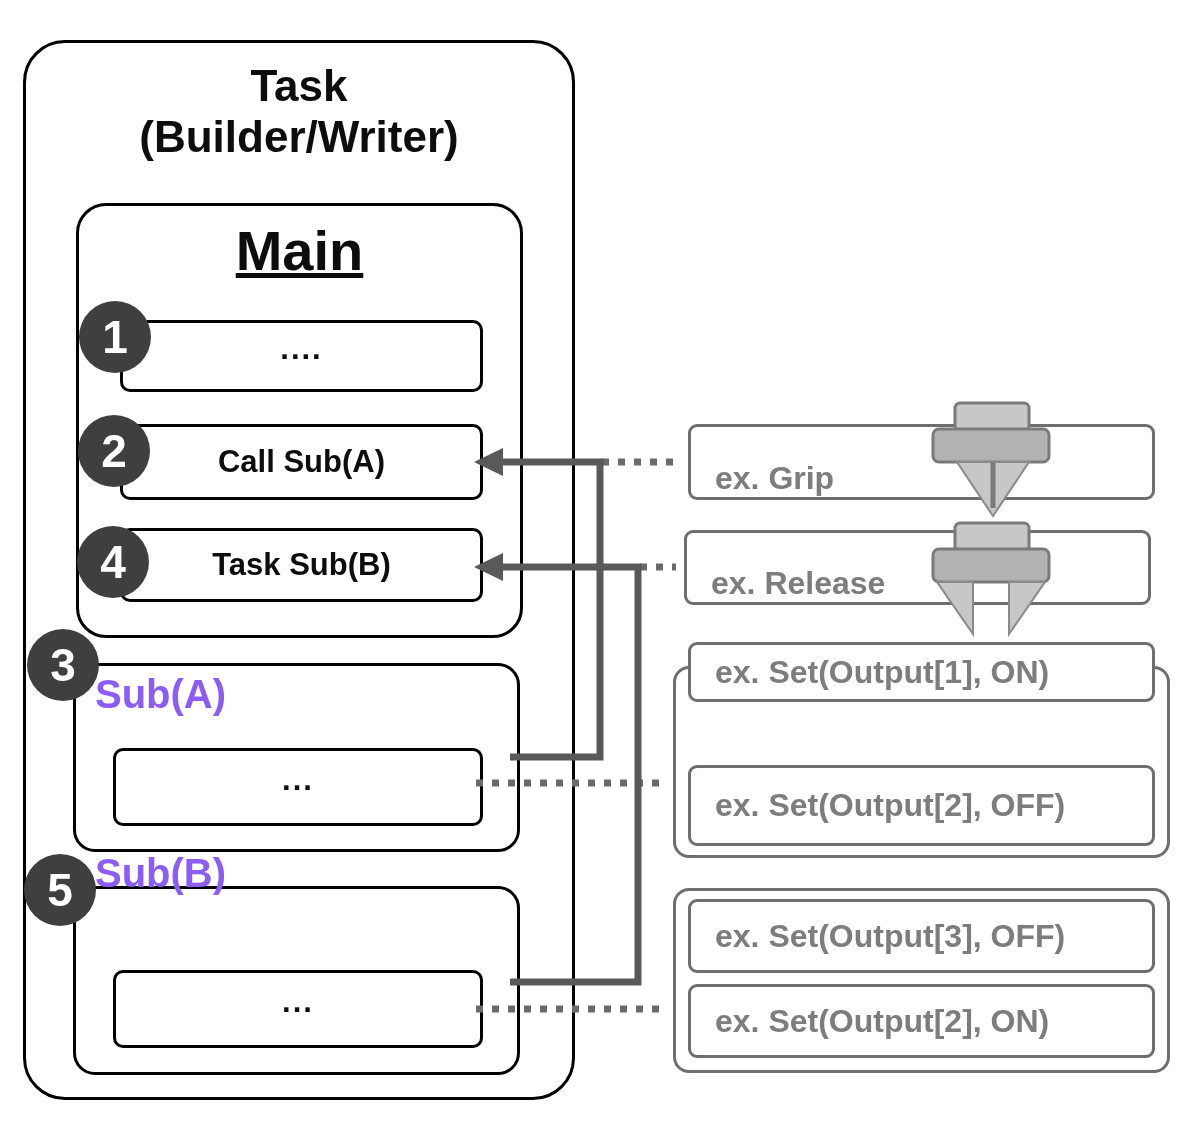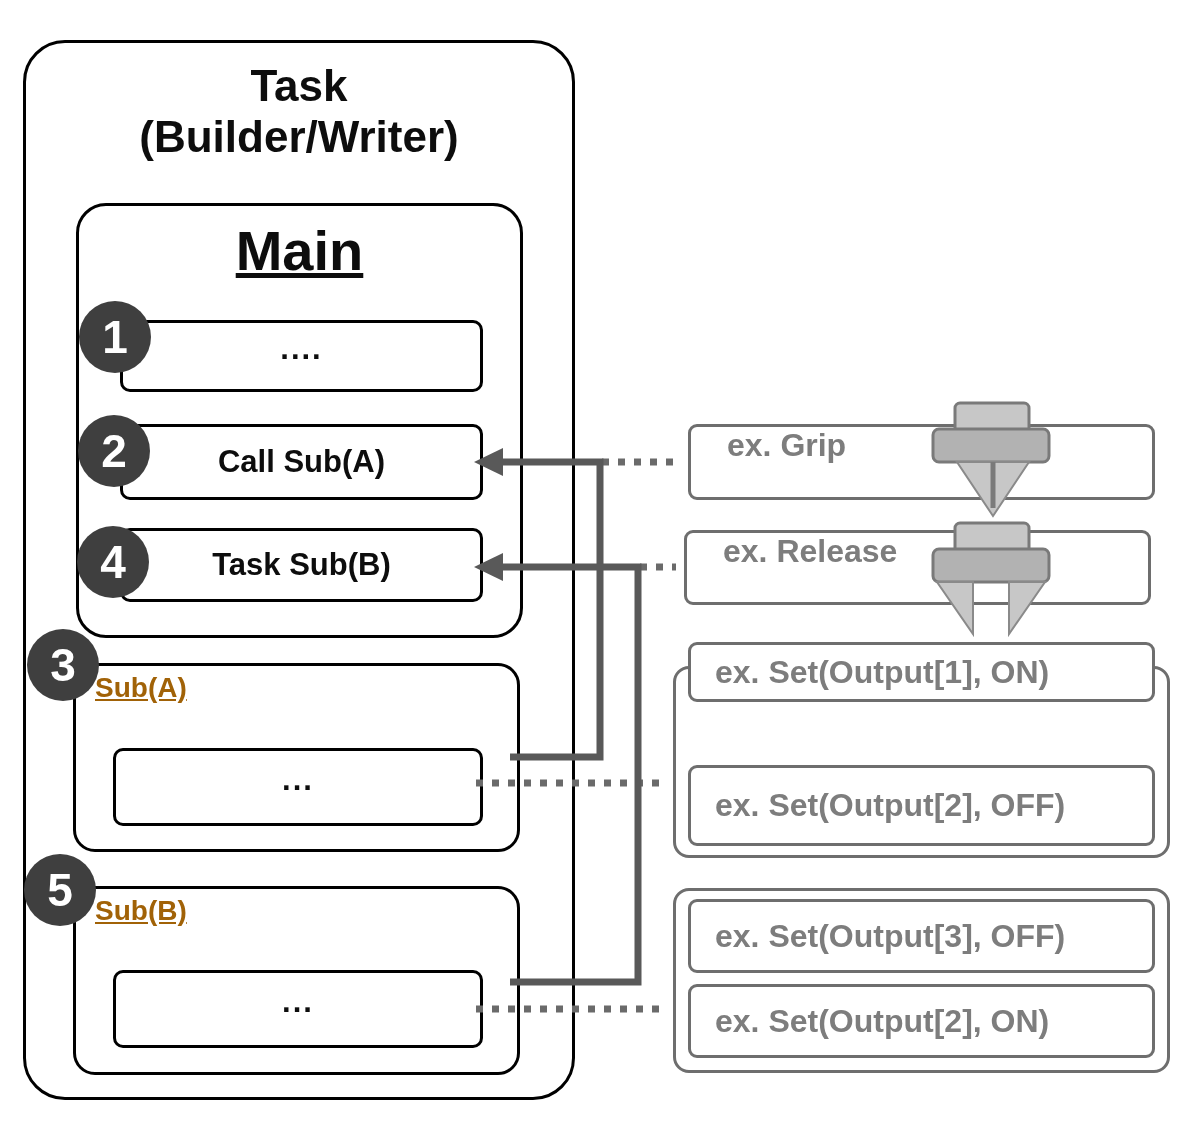"ex. Grip" .rbox { align-items: flex-start -> flex-end; padding-left: 36px -> 24px }
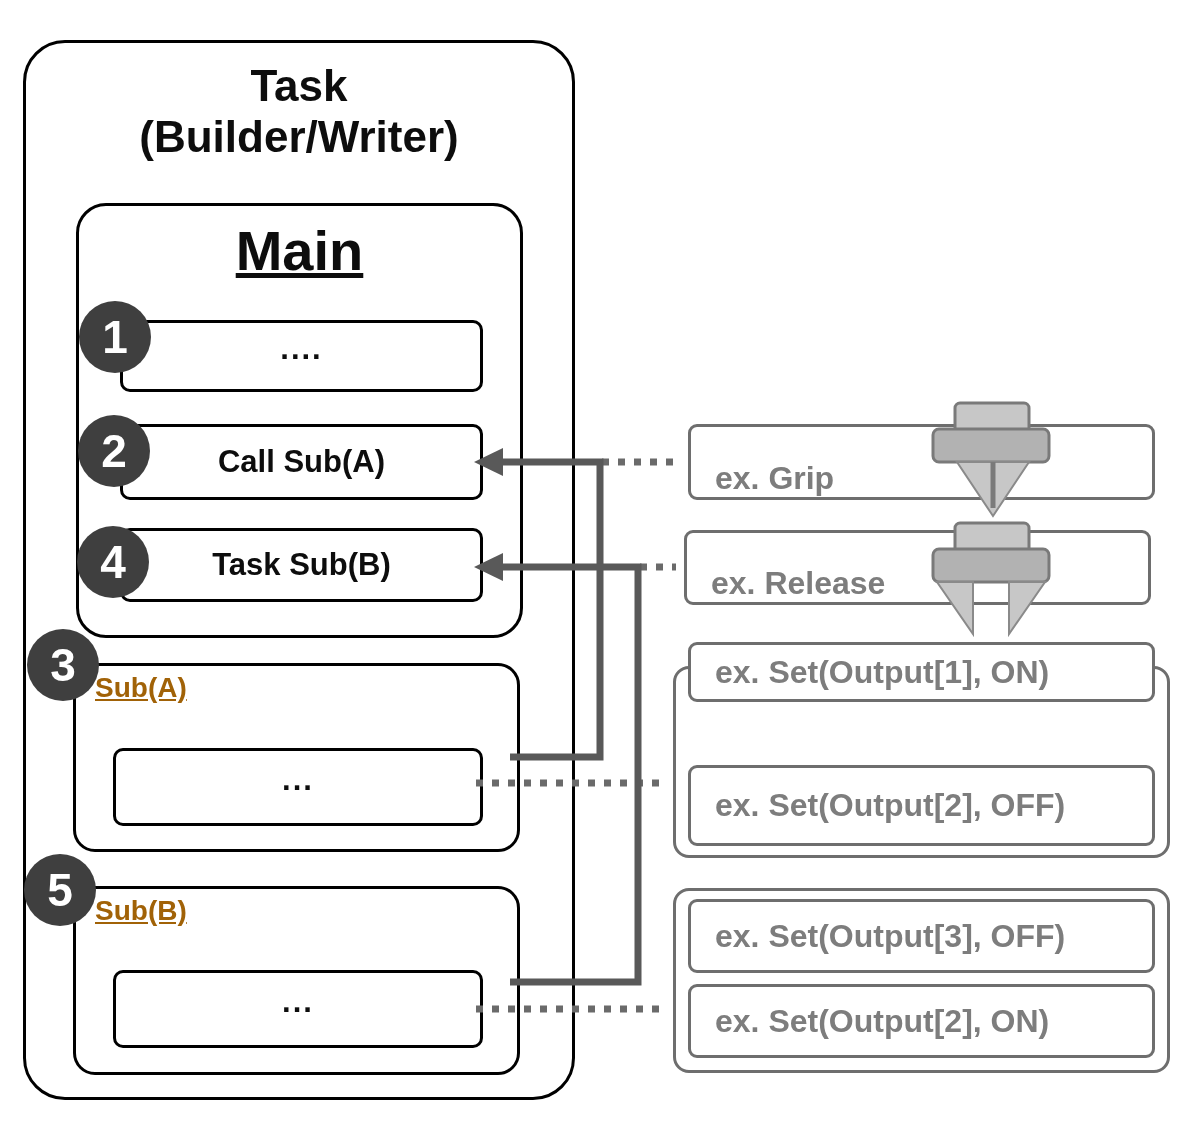"Sub(A)" .sub-title { color: #a16207 -> #8b5cf6; font-size: 28px -> 40px; text-decoration: underline -> none }
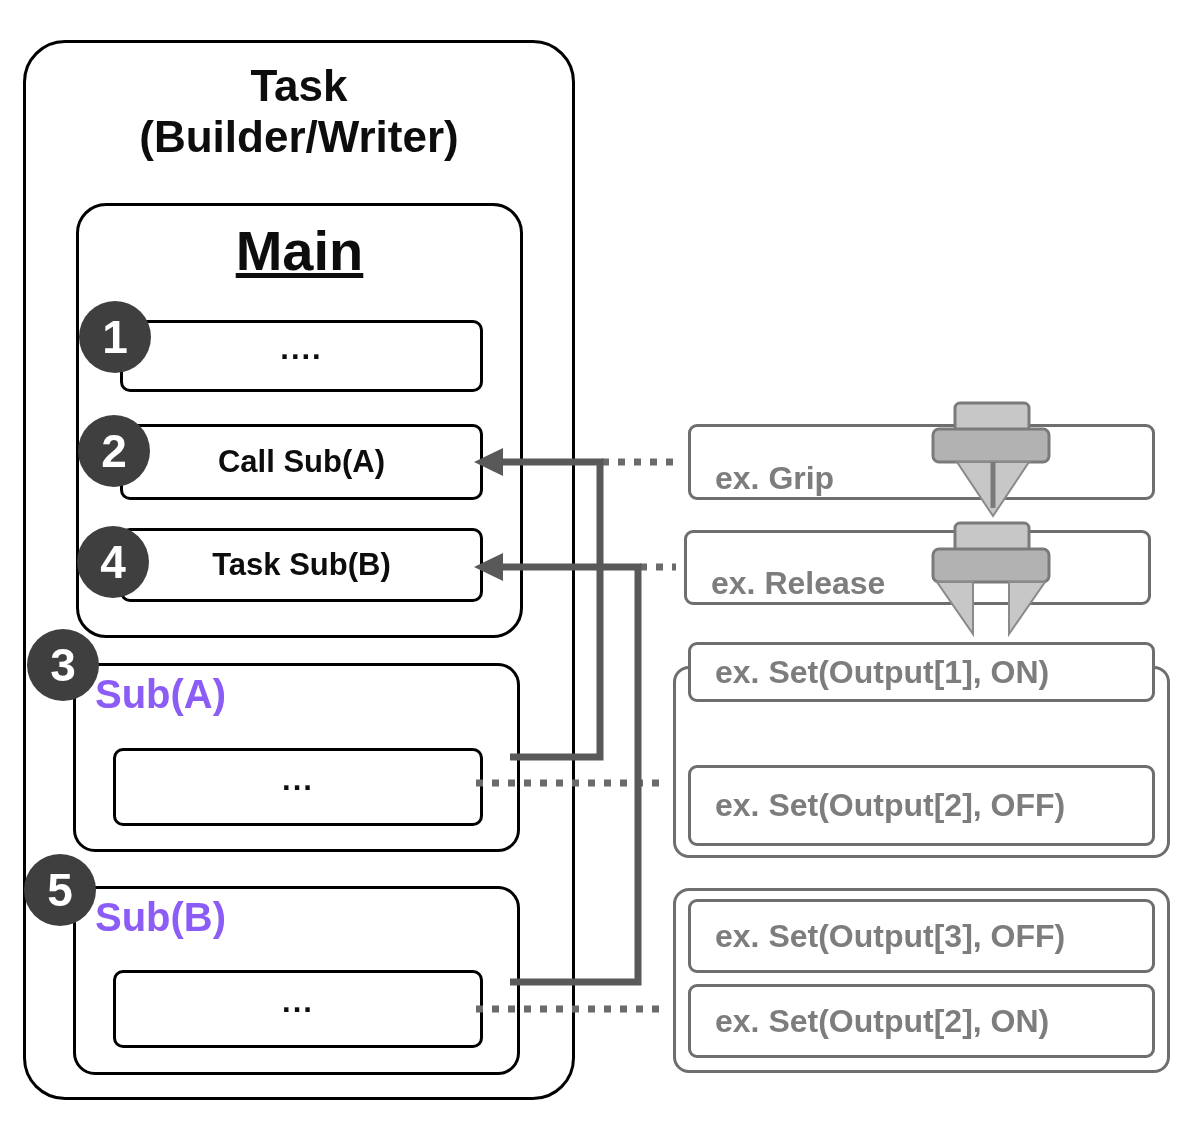"Sub(B)" .subb-t { top: 895px -> 851px }
